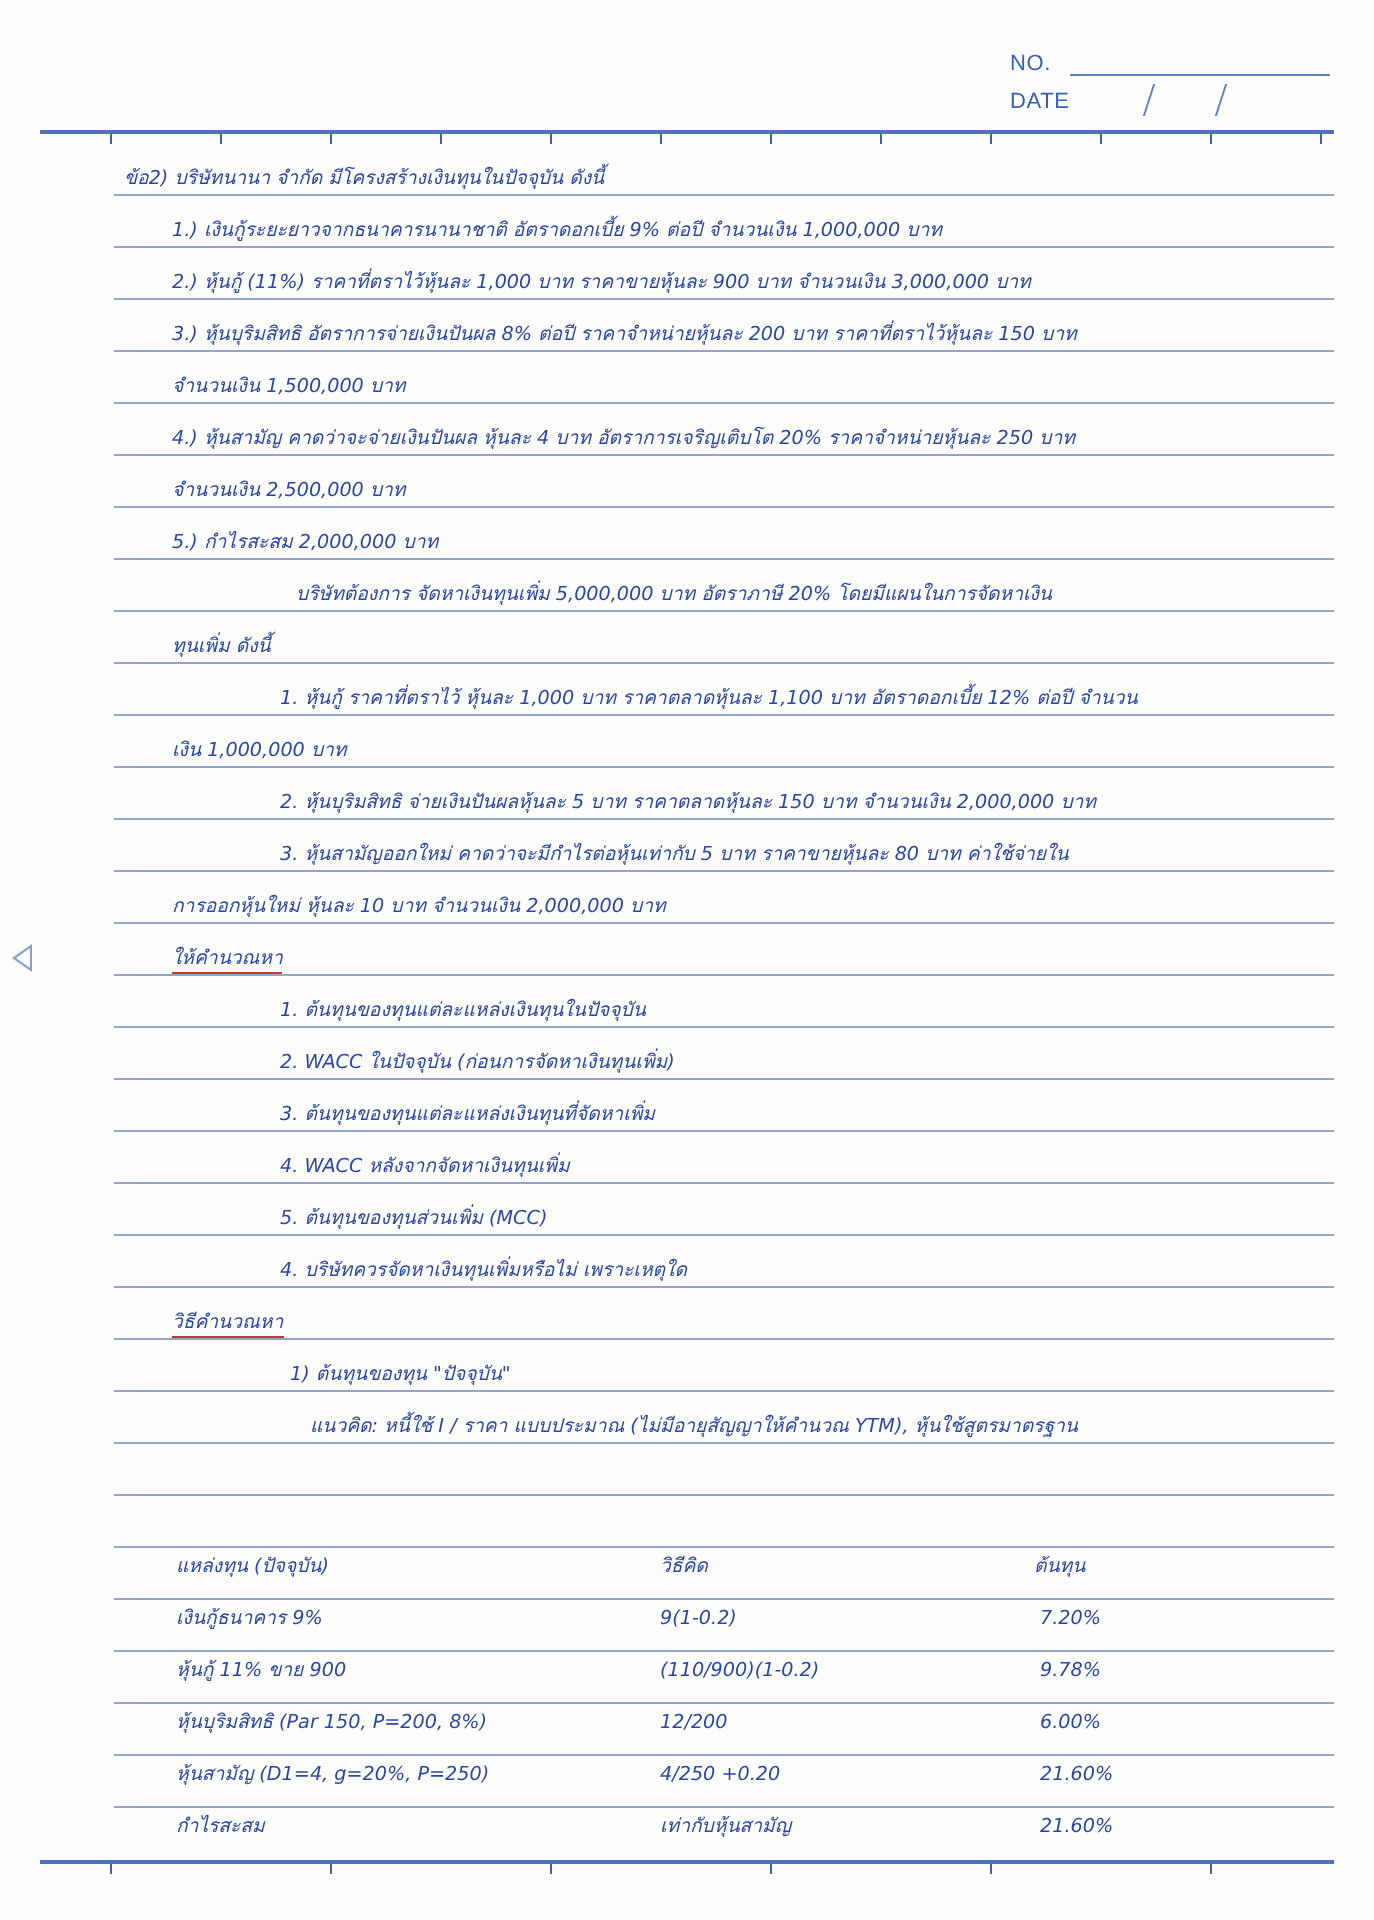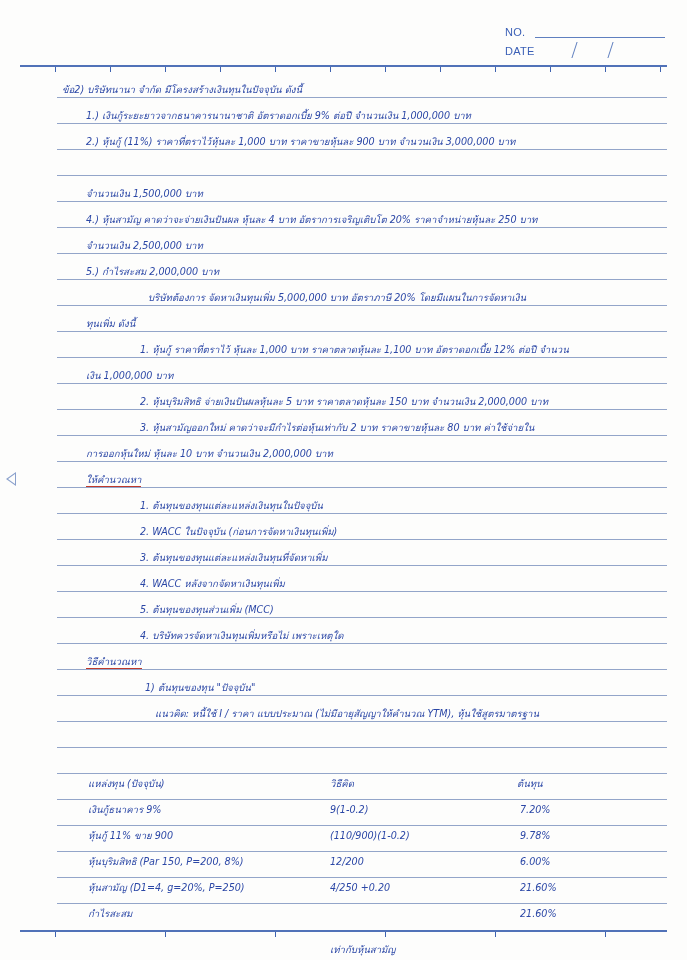"3.) หุ้นบุริมสิทธิ อัตราการจ่ายเงินปันผล" div.line { html: none -> <div>3.) หุ้นบุริมสิทธิ อัตราการจ่ายเงินปันผล 8% ต่อปี ราคาจำหน่ายหุ้นละ 200 บาท ราคาที่ตราไว้หุ้นละ 150 บาท</div> }
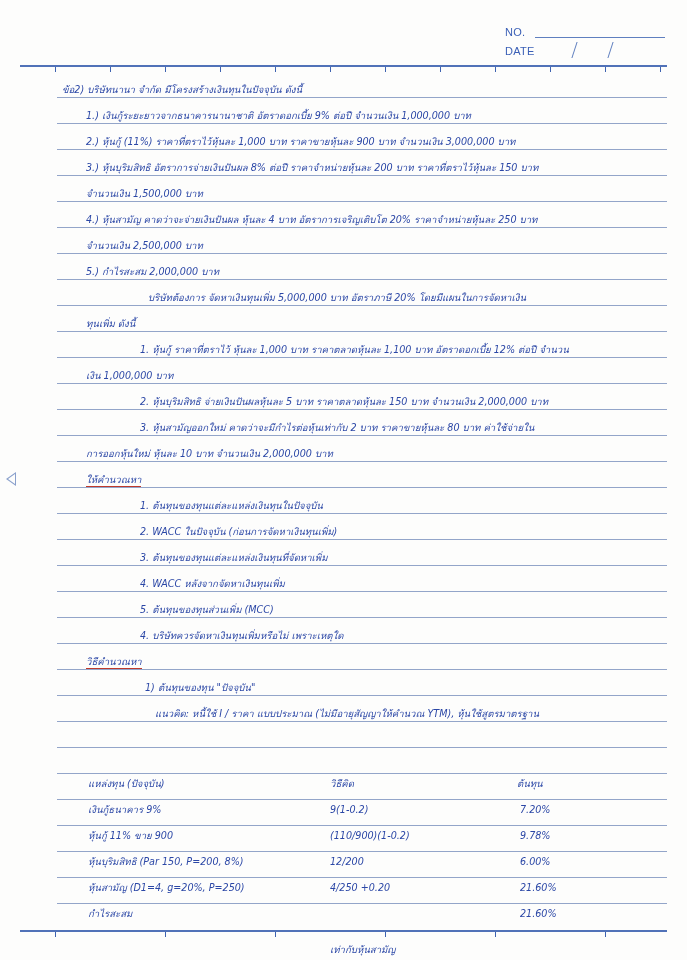"3. หุ้นสามัญออกใหม่" div.line { text: 2 -> 5 }
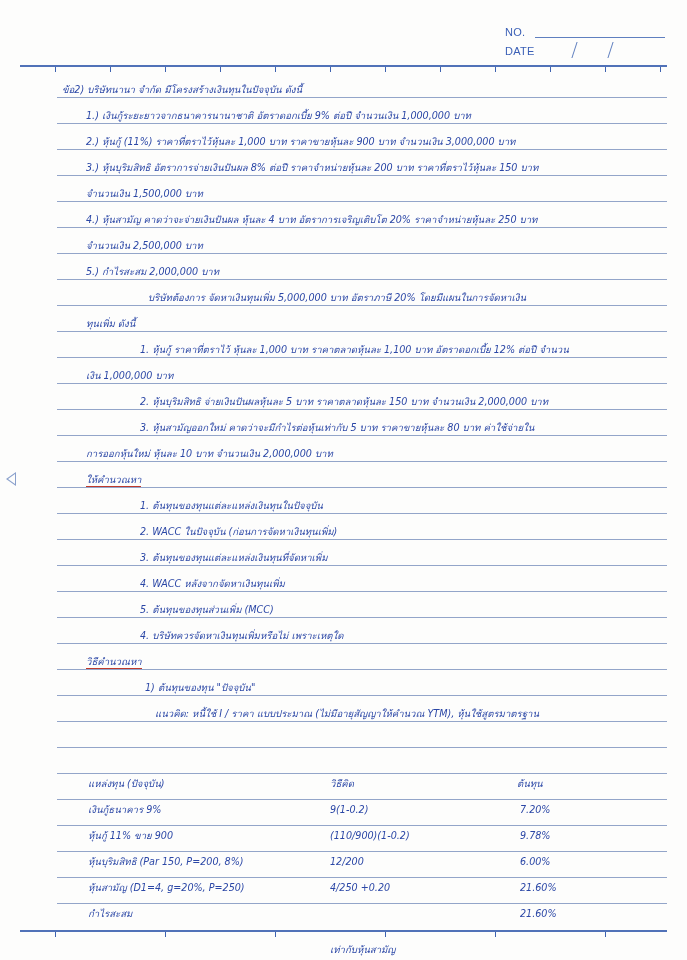"เท่ากับหุ้นสามัญ" div.col { top: 900px -> 864px }
